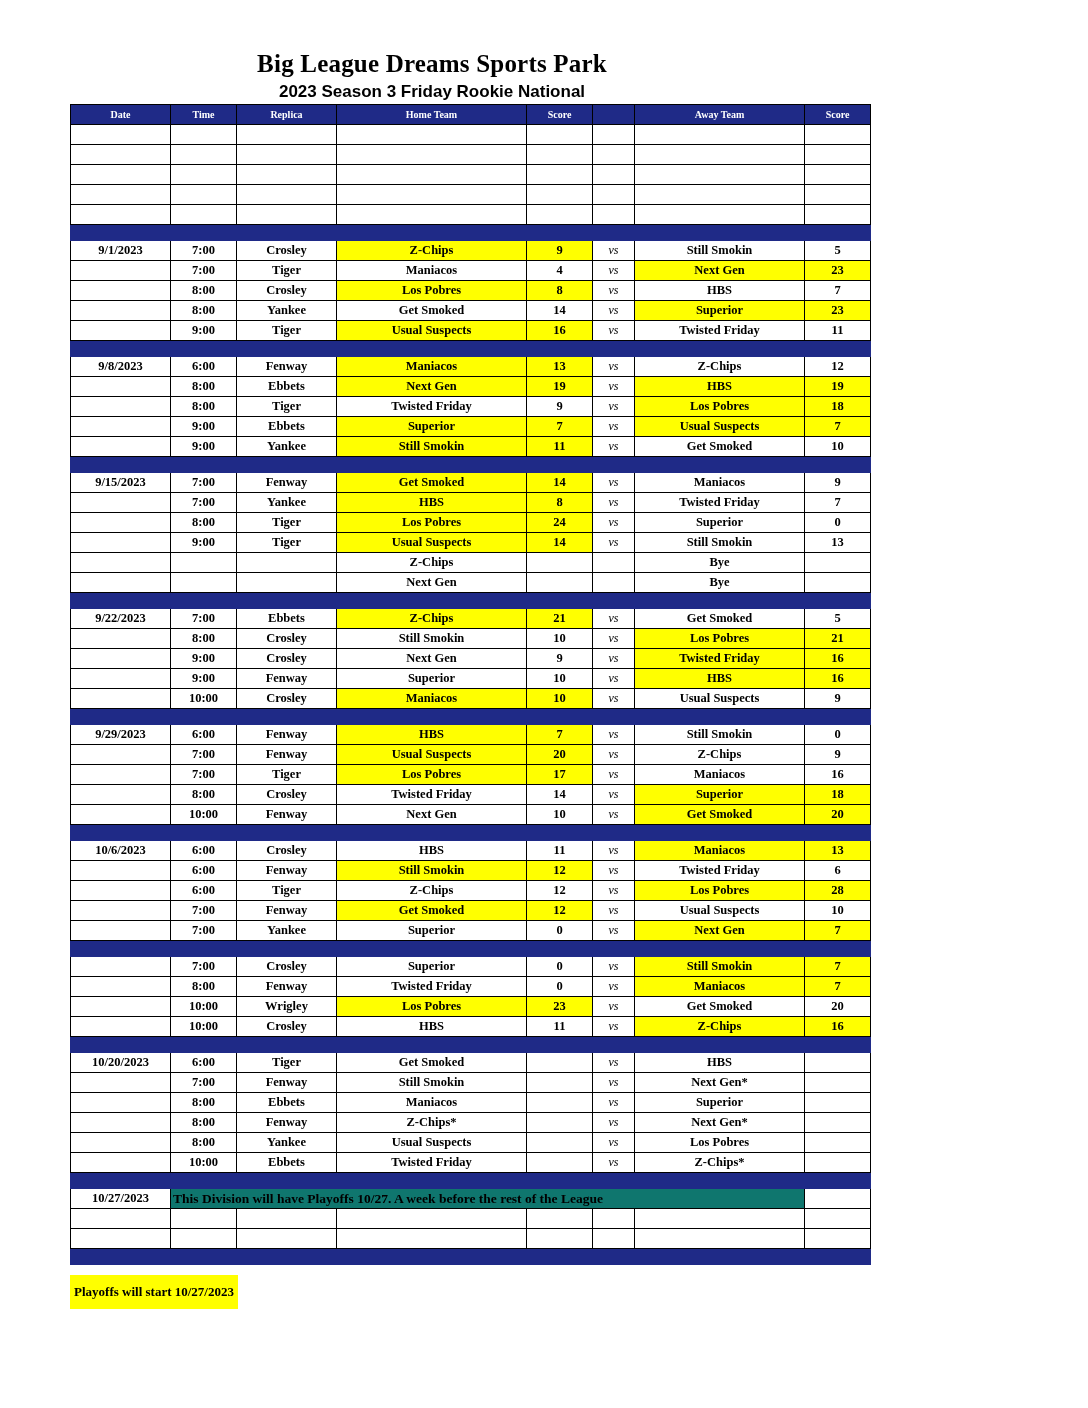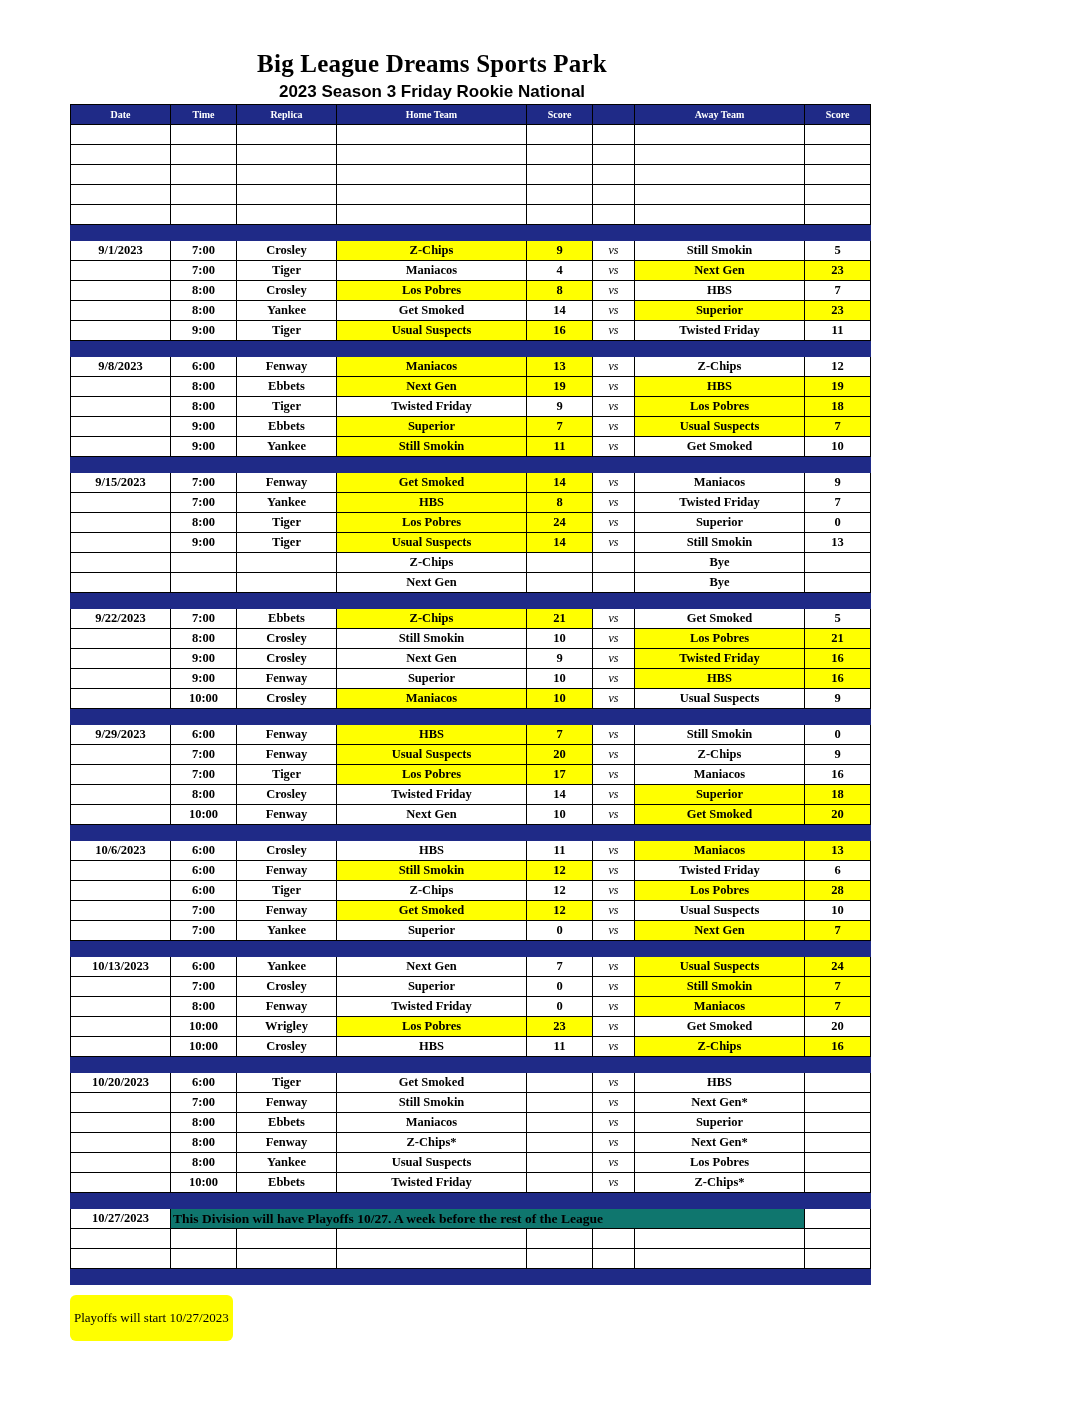"10/13/2023" tr { html: <tr> <td>10/13/2023</td> <td>6:00</td> <td>Yankee</td> <td>Next Gen</td> <td>7</td> <td>vs</td> <td>Usual Suspects</td> <td>24</td> </tr> -> none }
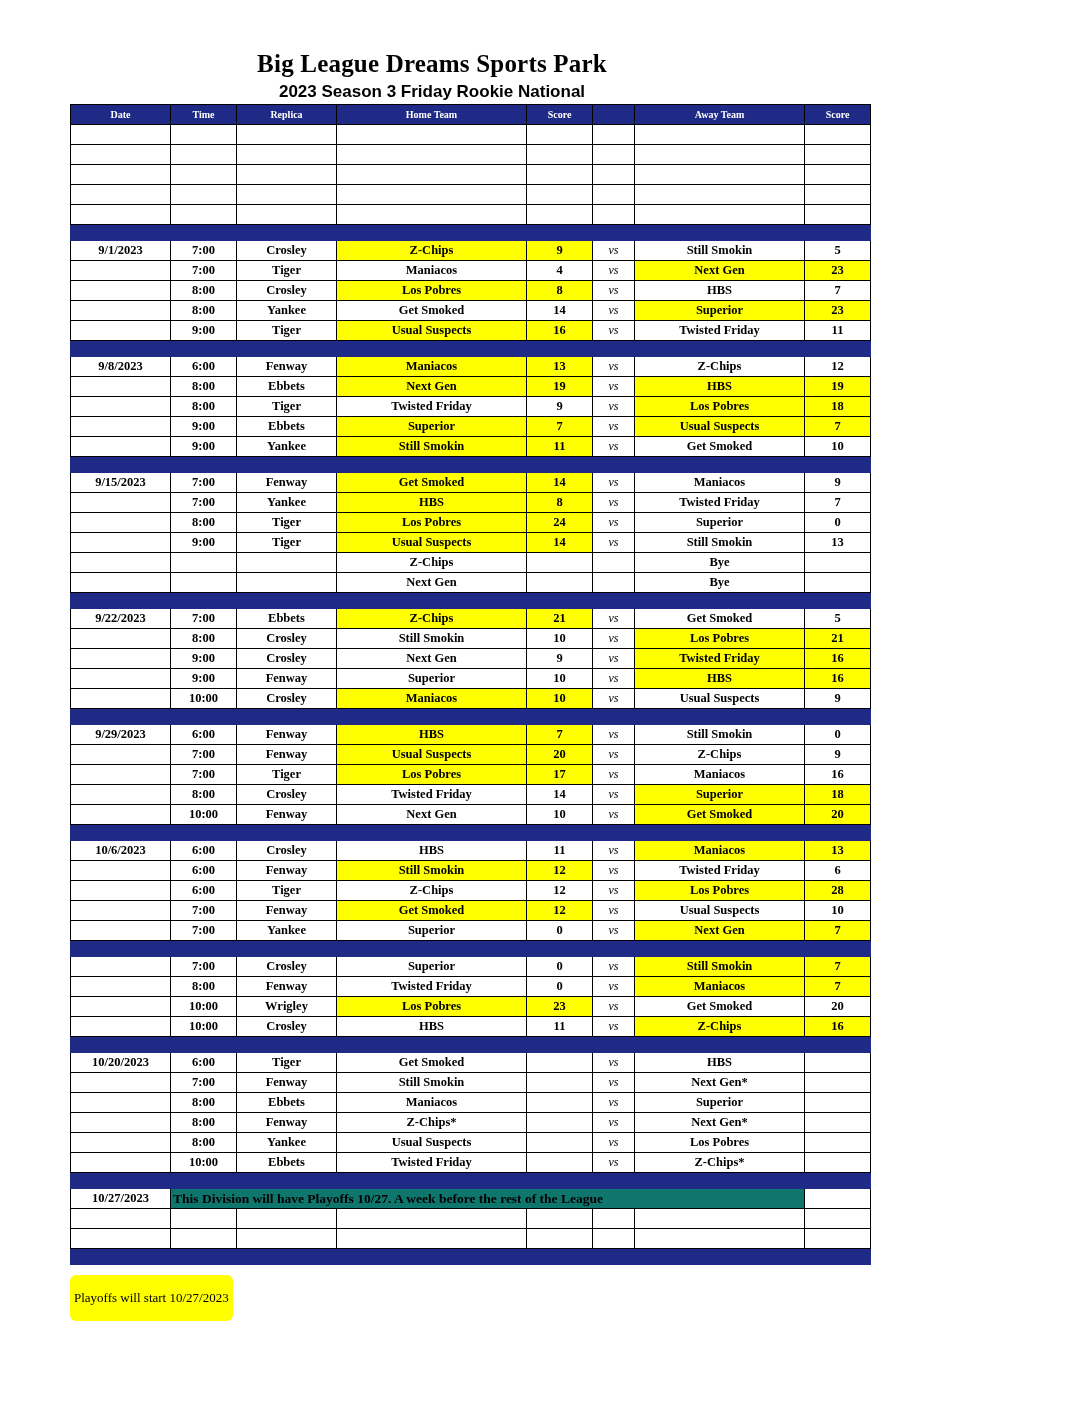"Playoffs will start 10/27/2023" .footer-note { border-radius: 6px -> none; font-weight: normal -> bold; padding: 15px 4px -> 9px 4px }
